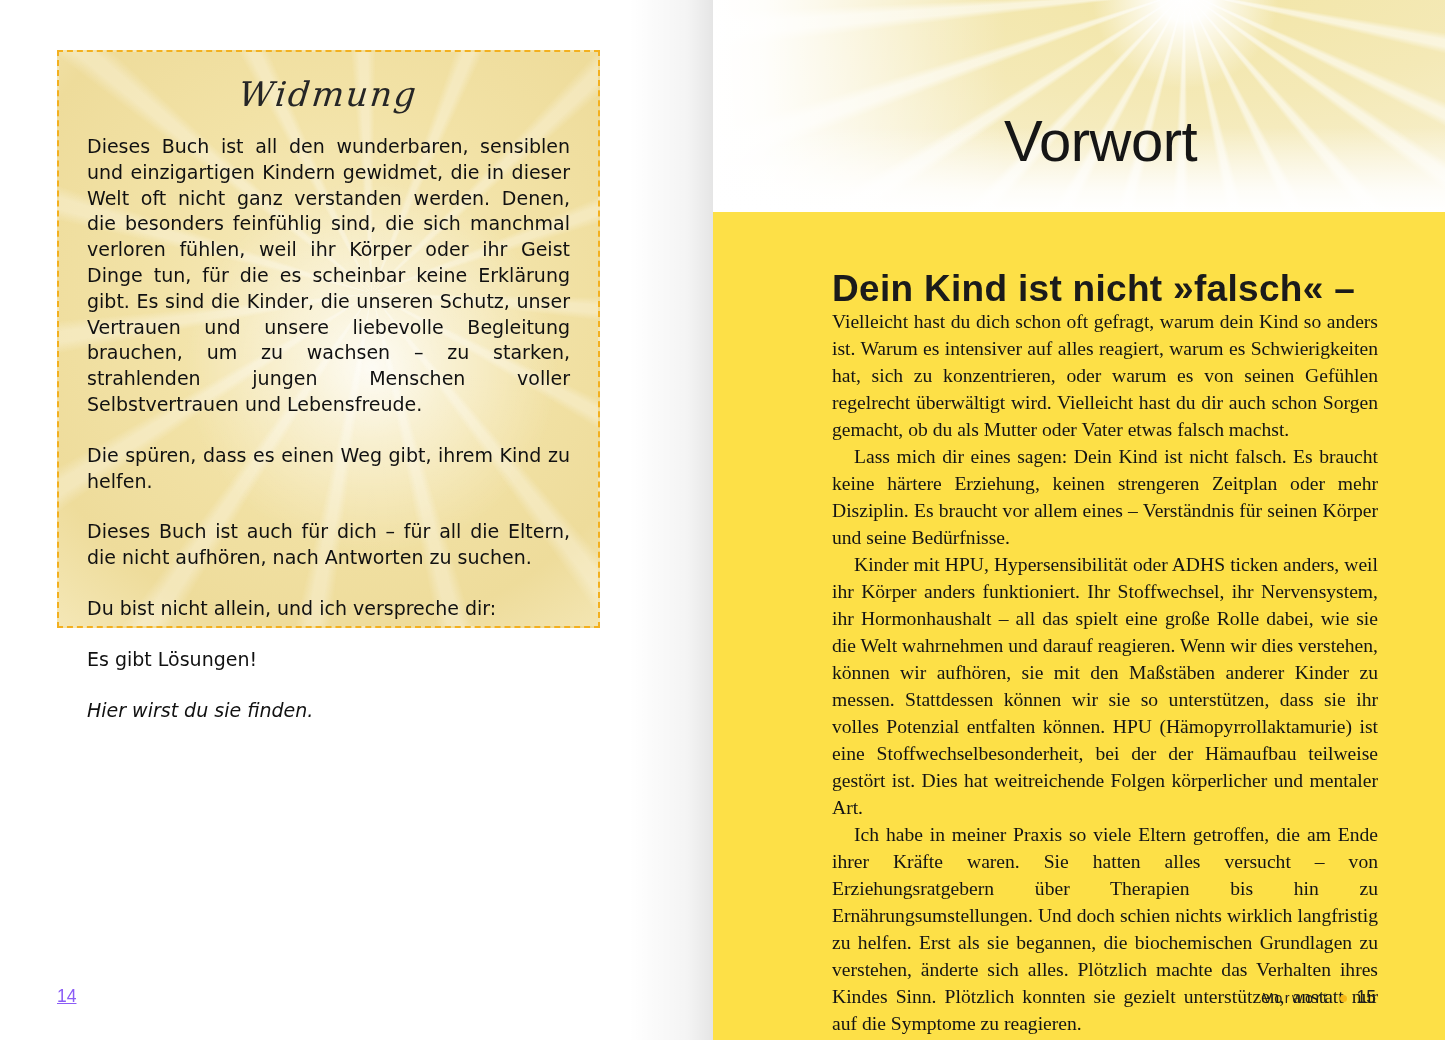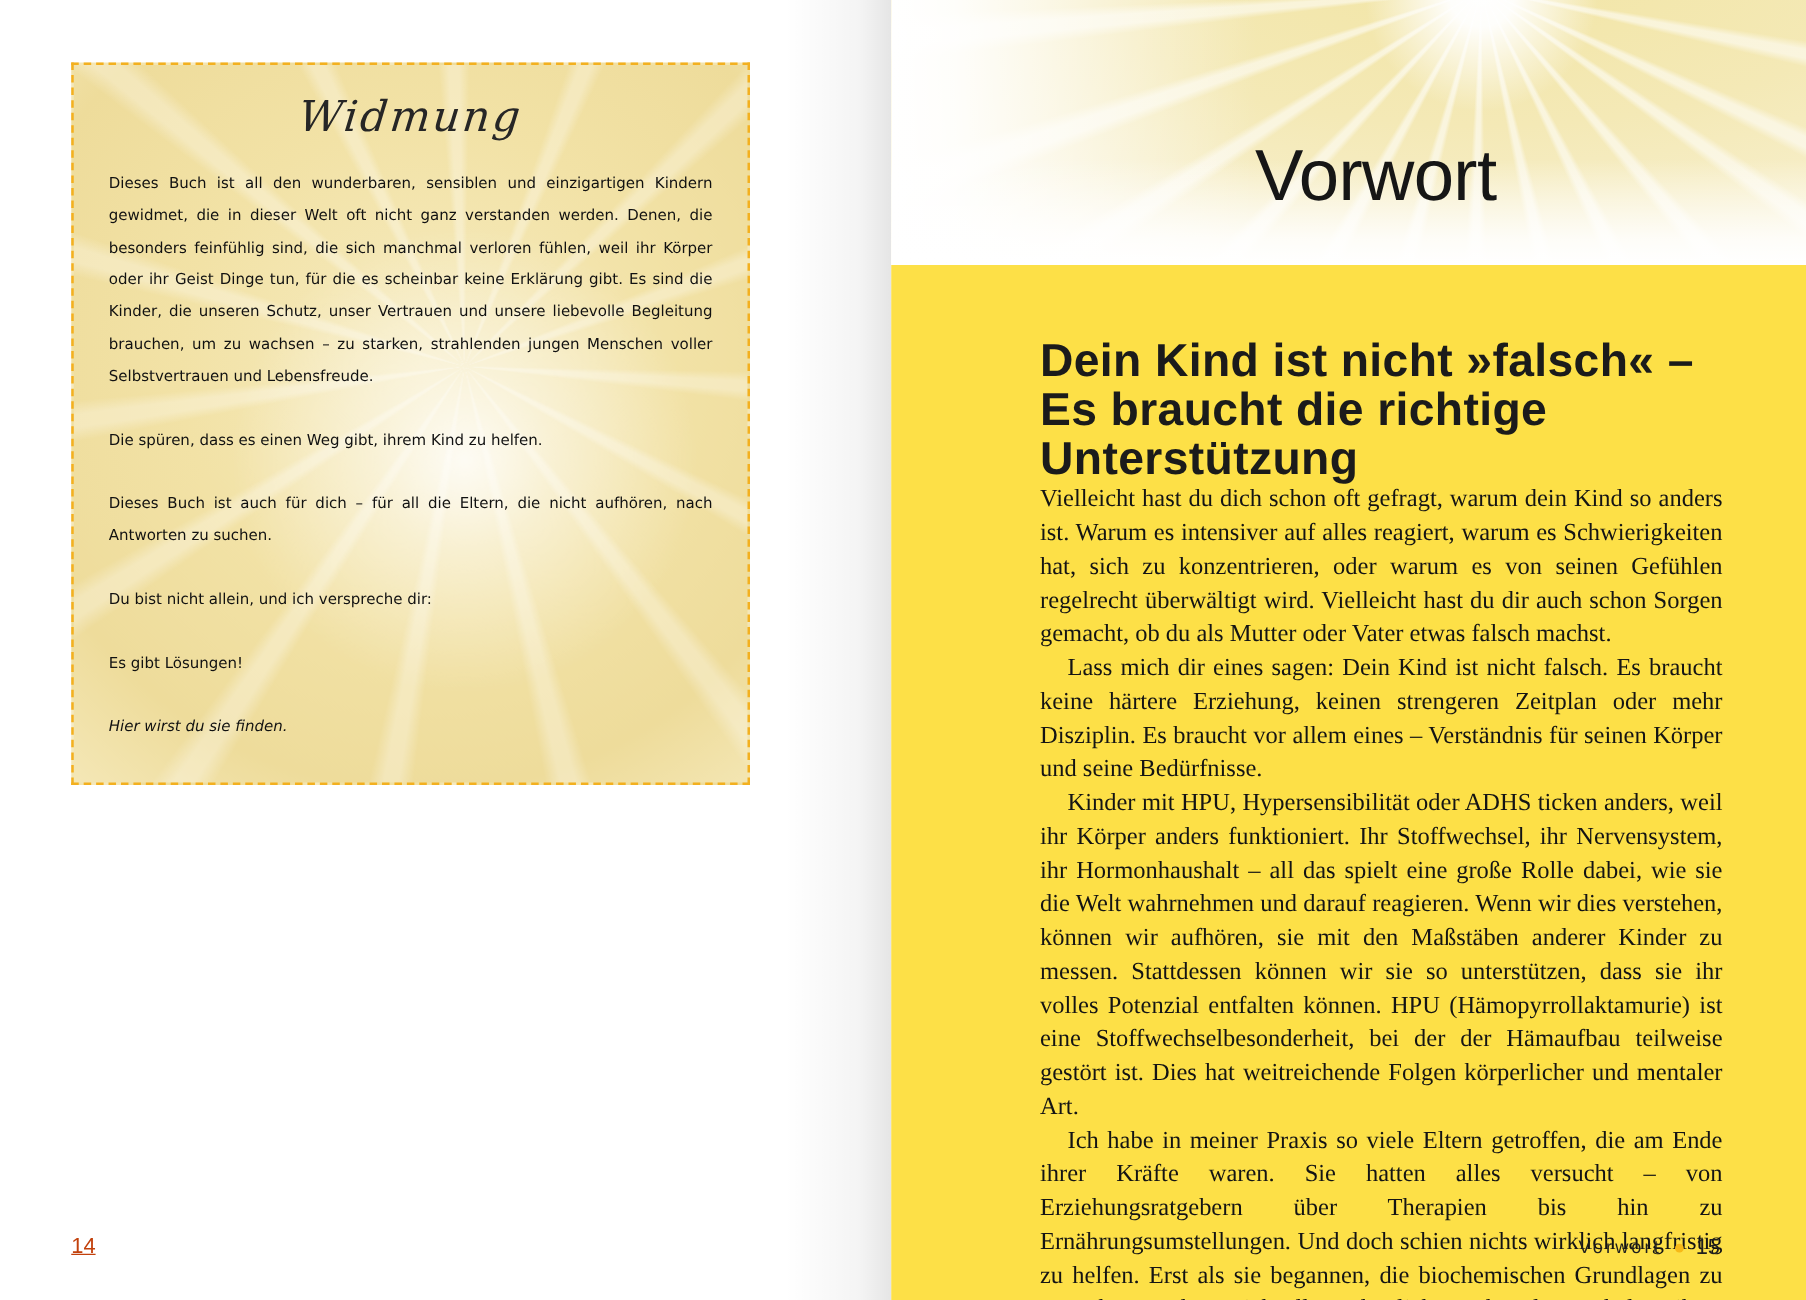"Dieses Buch ist all den" .ded-p { font-size: 12px -> 19px }
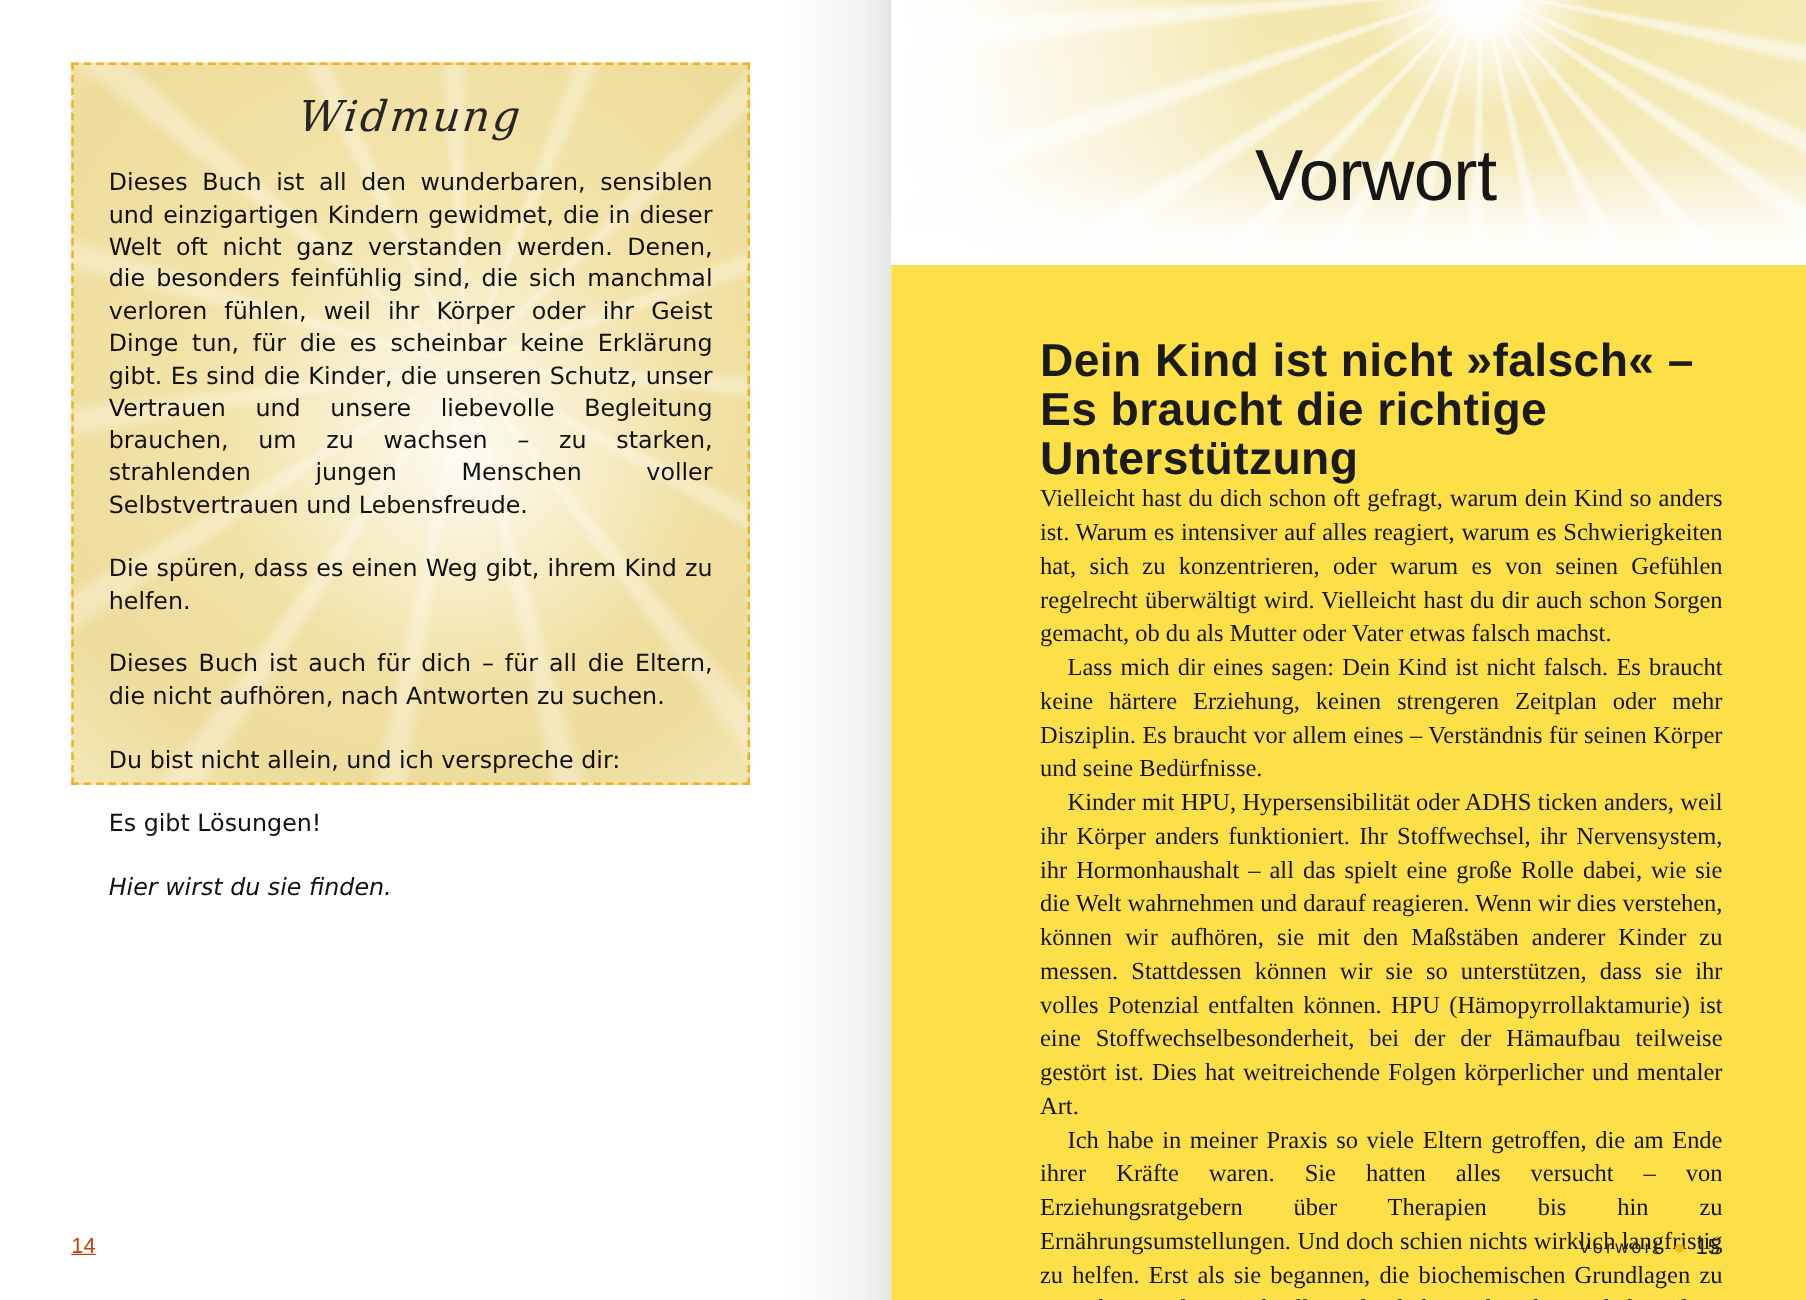"Es braucht die richtige Unterstützung" span { html: <span>Es braucht die richtige Unterstützung</span> -> none }
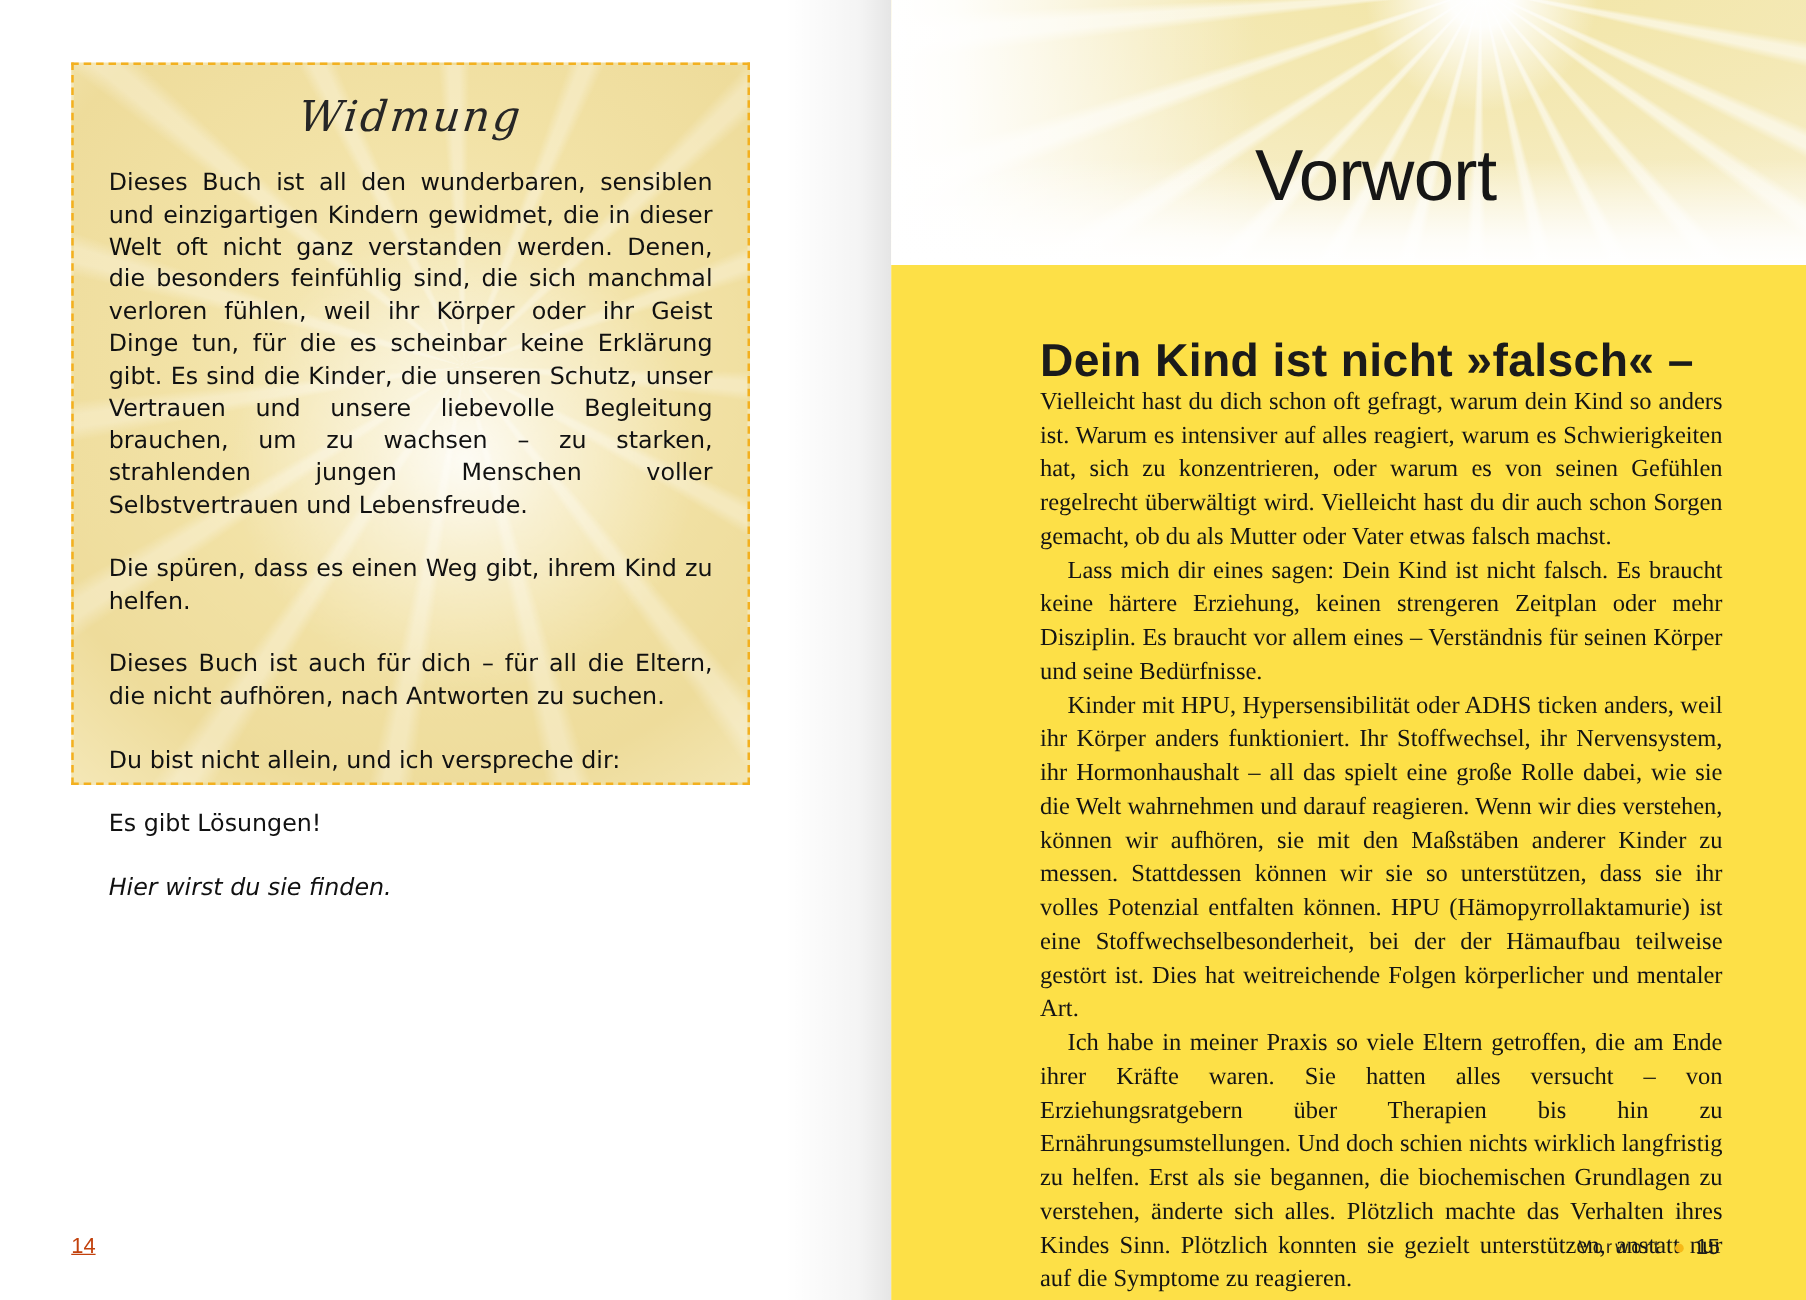"14" .page-number-left { color: #c2410c -> #8b5cf6 }
